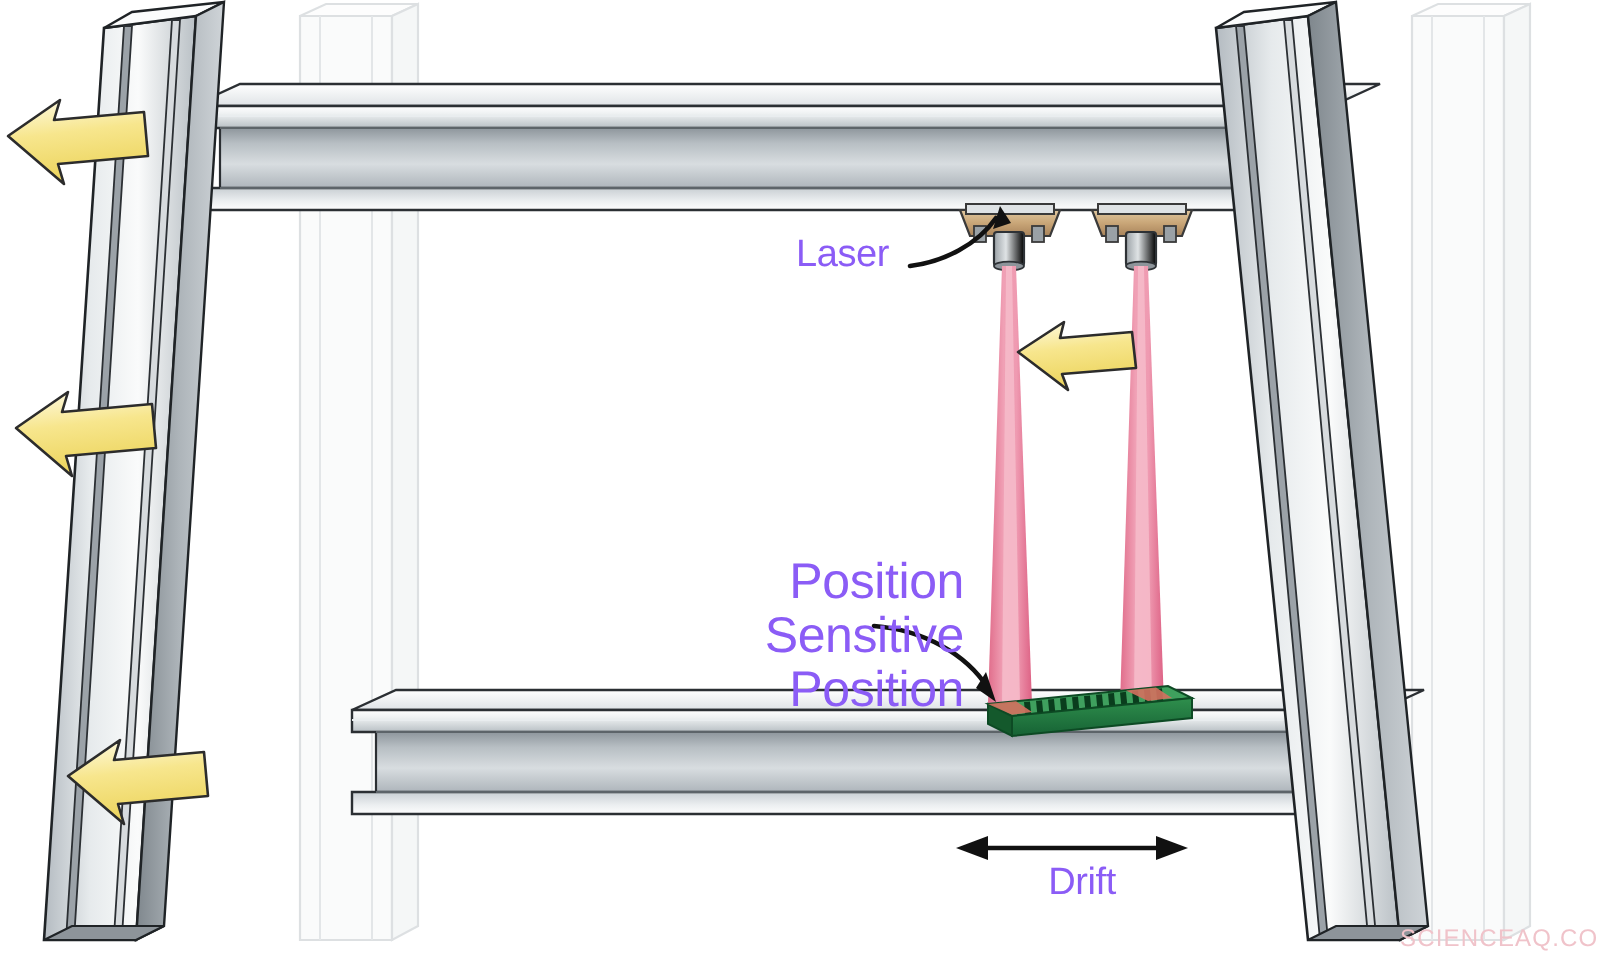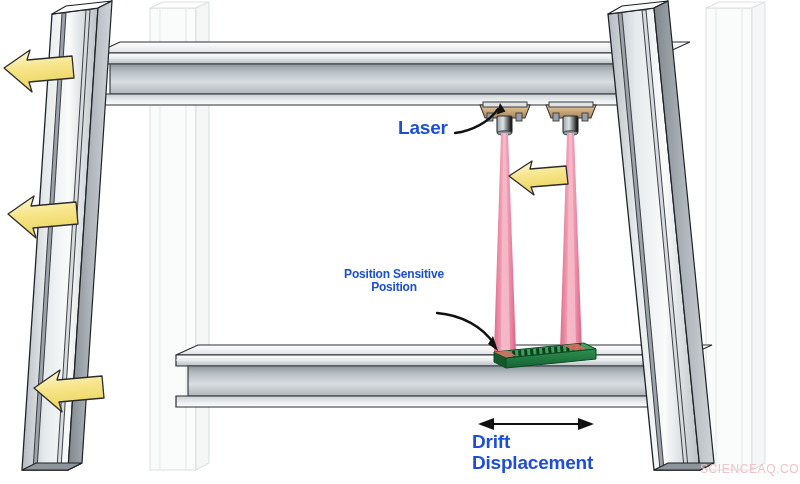"Laser" .lbl { color: #1d4ed8 -> #8b5cf6; font-weight: 700 -> 400 }
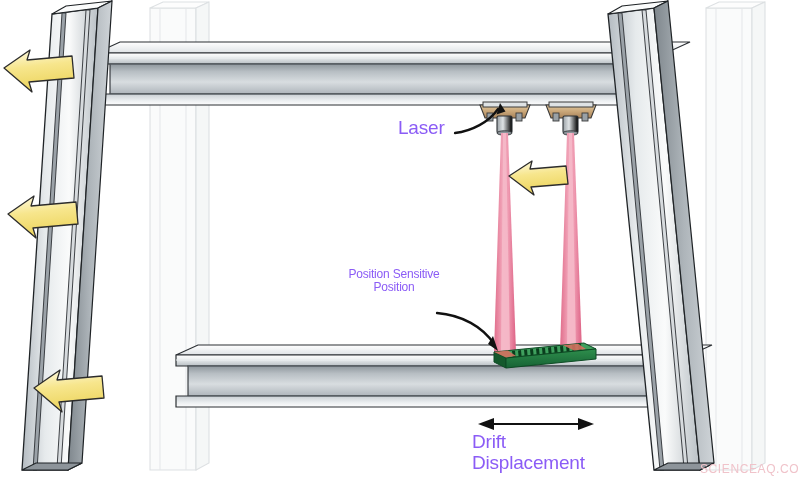"Position Sensitive" #psd-label { font-size: 12px -> 25px; text-align: center -> right; top: 268px -> 278px }
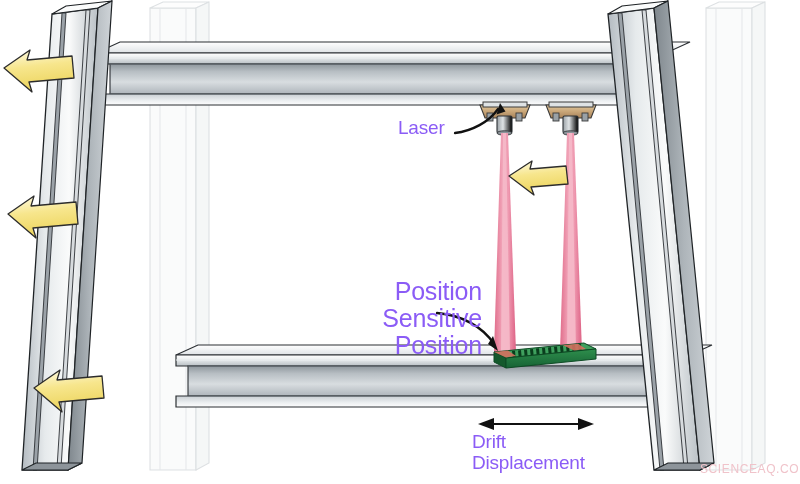"Drift" #drift-label { left: 472px -> 451px; text-align: left -> center }
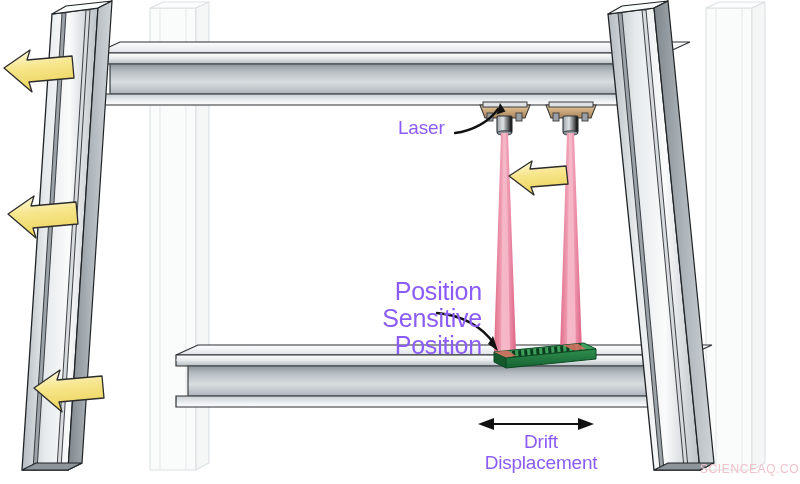"Displacement" span { html: <span>Displacement</span> -> none }
